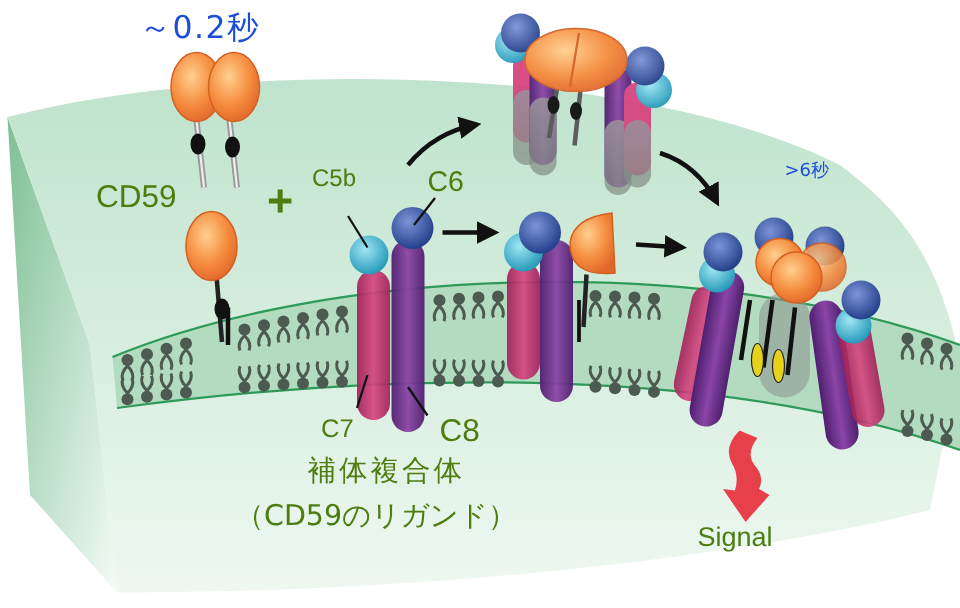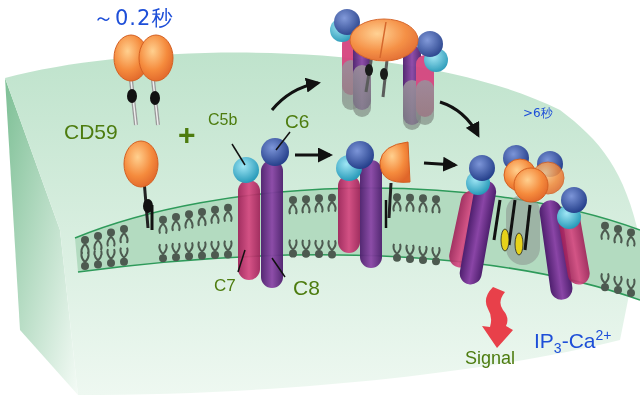"補体複合体" div.lbl { html: none -> <div>補体複合体</div> }
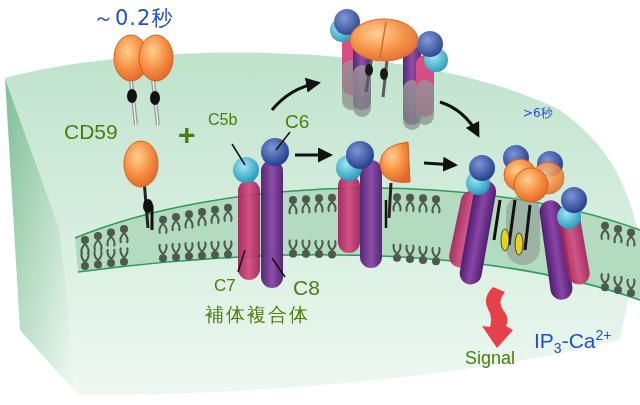"（CD59のリガンド）" div.lbl { html: none -> <div>（CD59のリガンド）</div> }
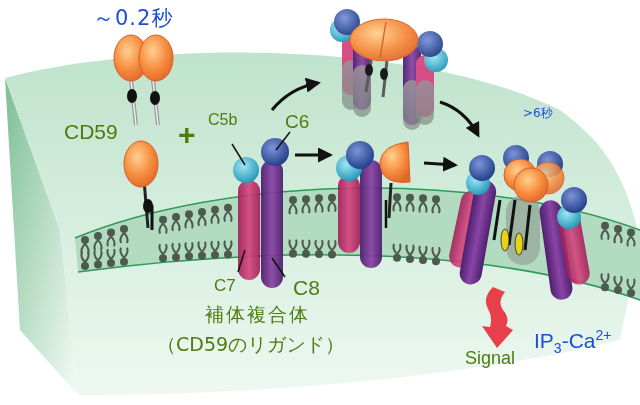"IP3-Ca2+" div.lbl { html: <div><span>IP</span><sub>3</sub><span>-Ca</span><sup>2+</sup></div> -> none }
